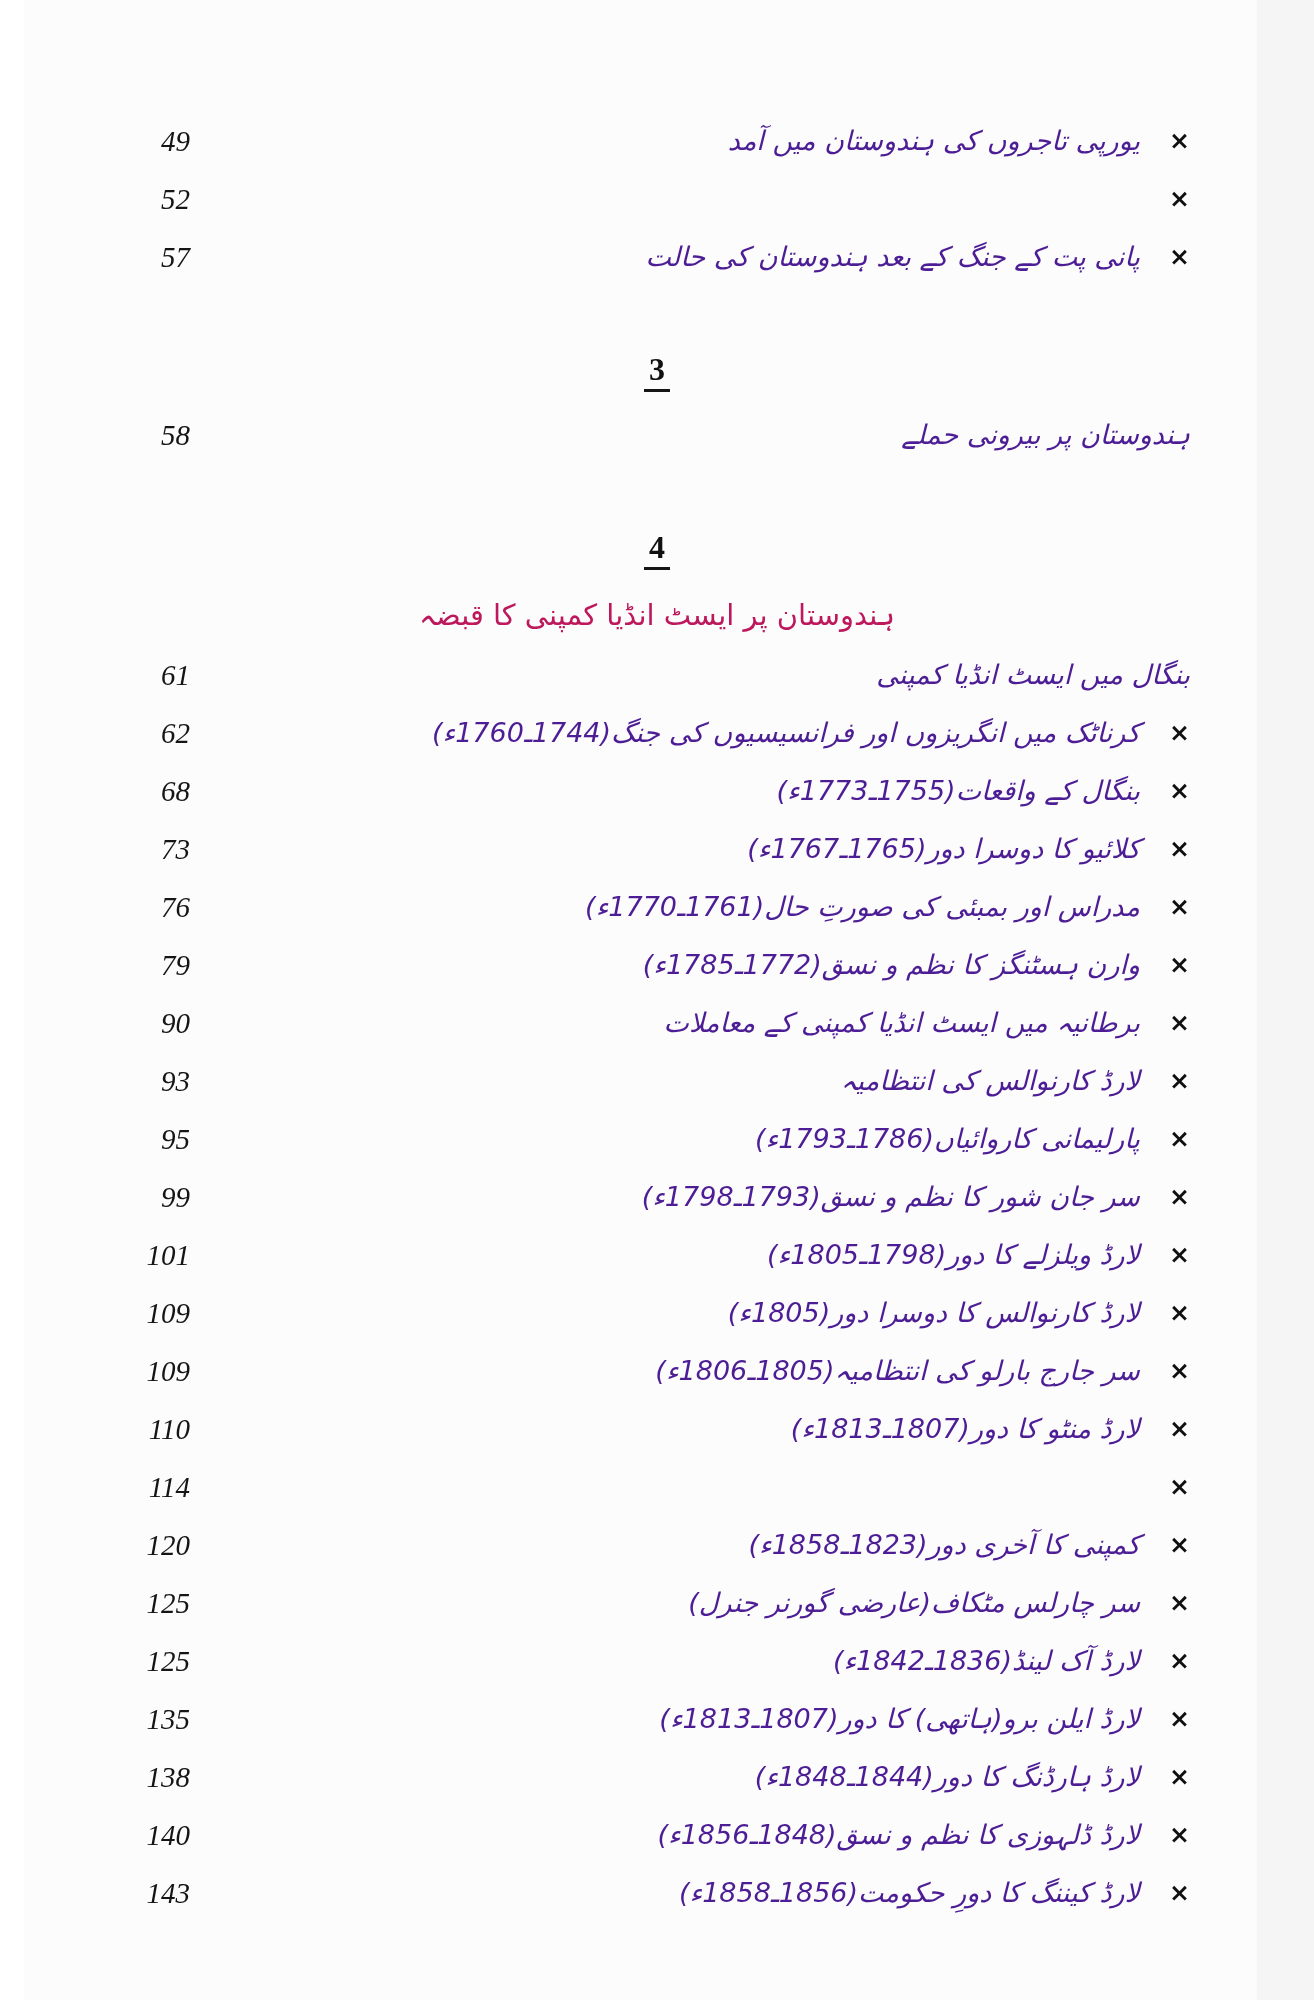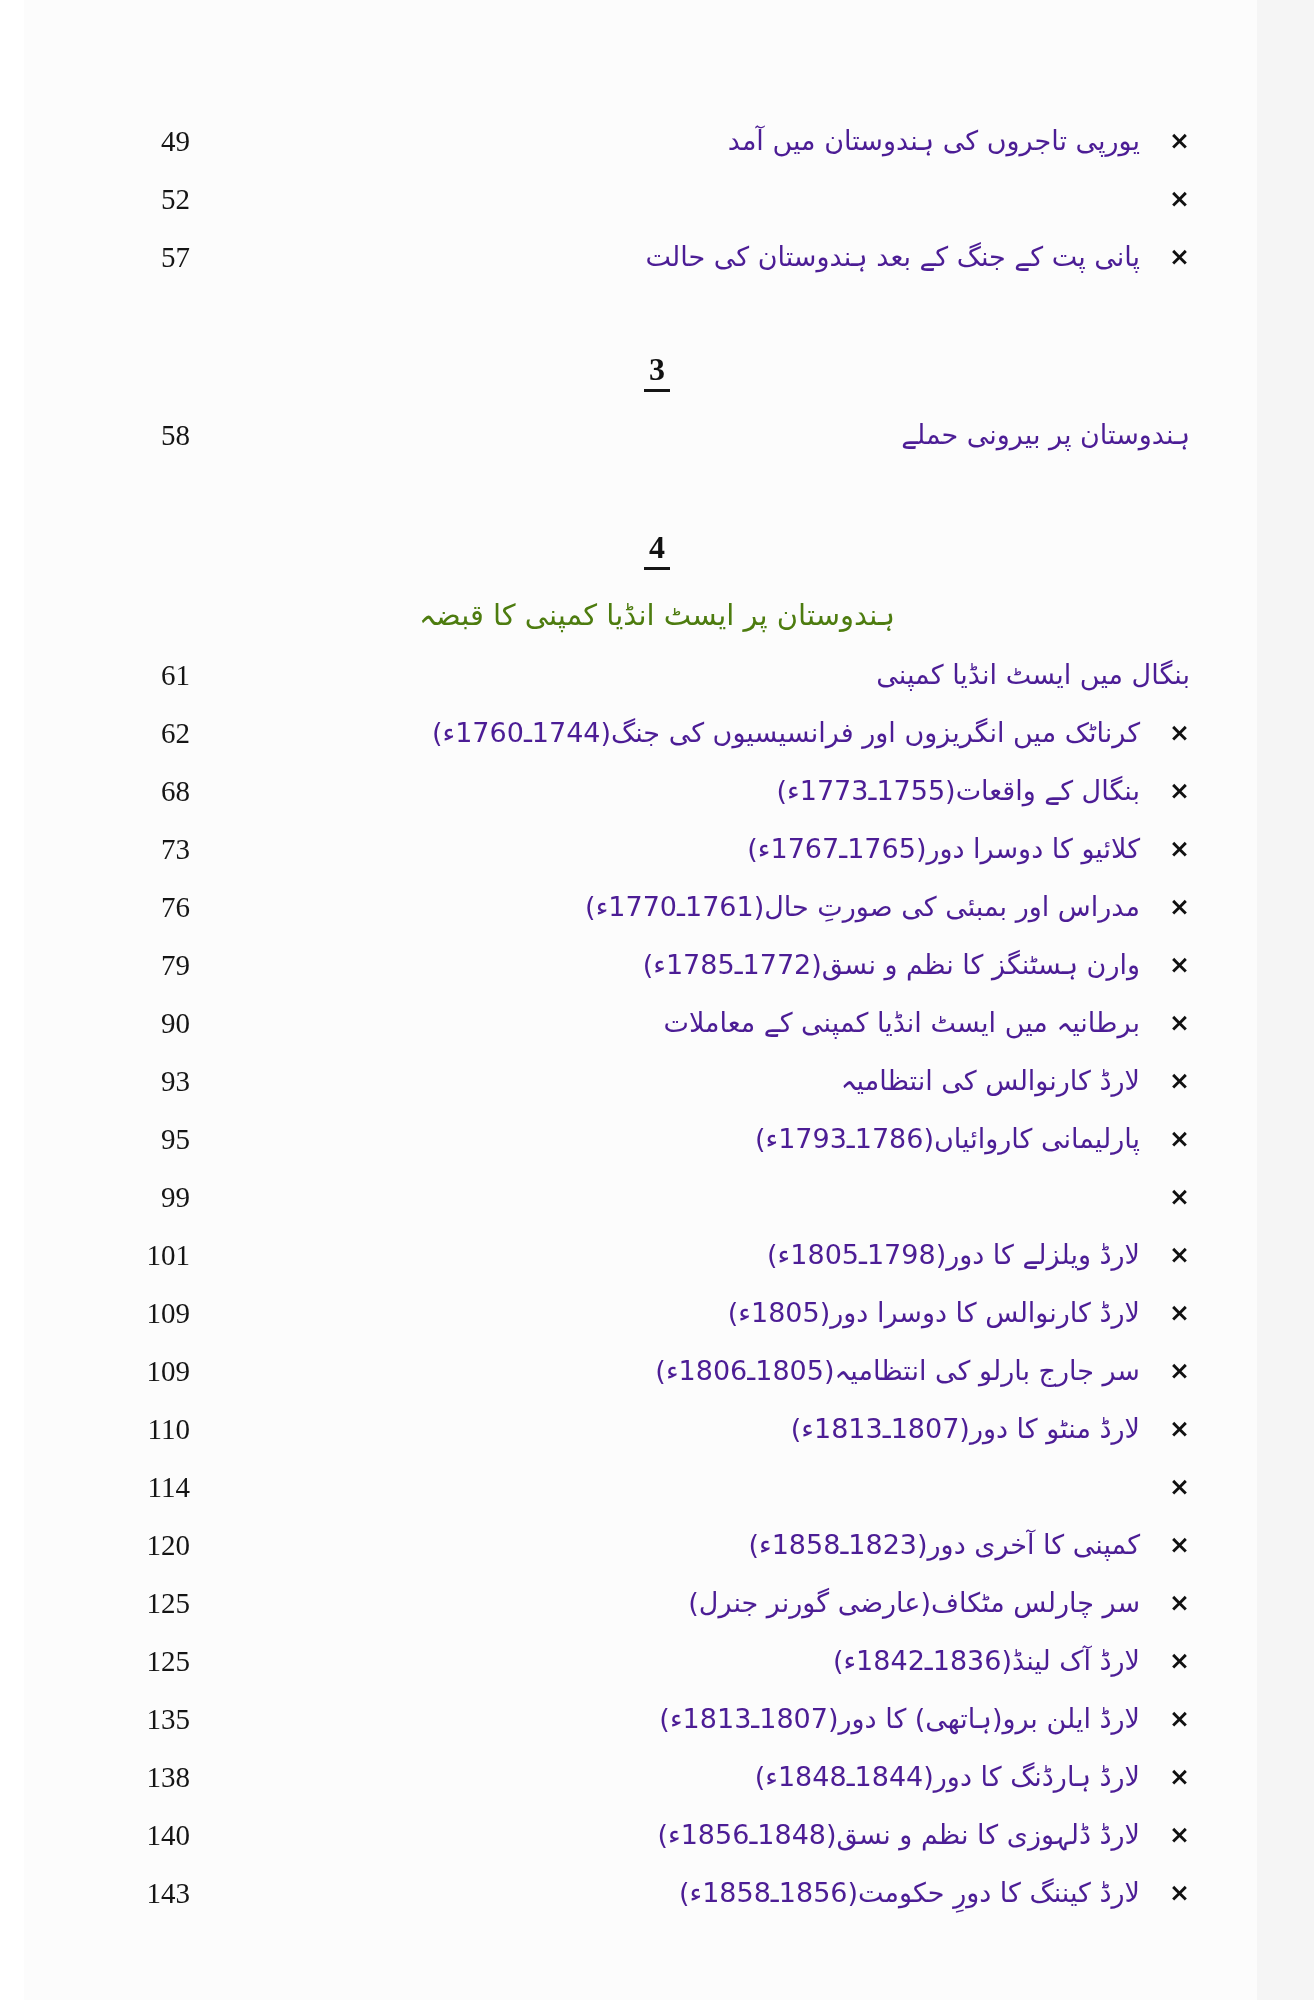"49" .row { font-style: none -> italic }
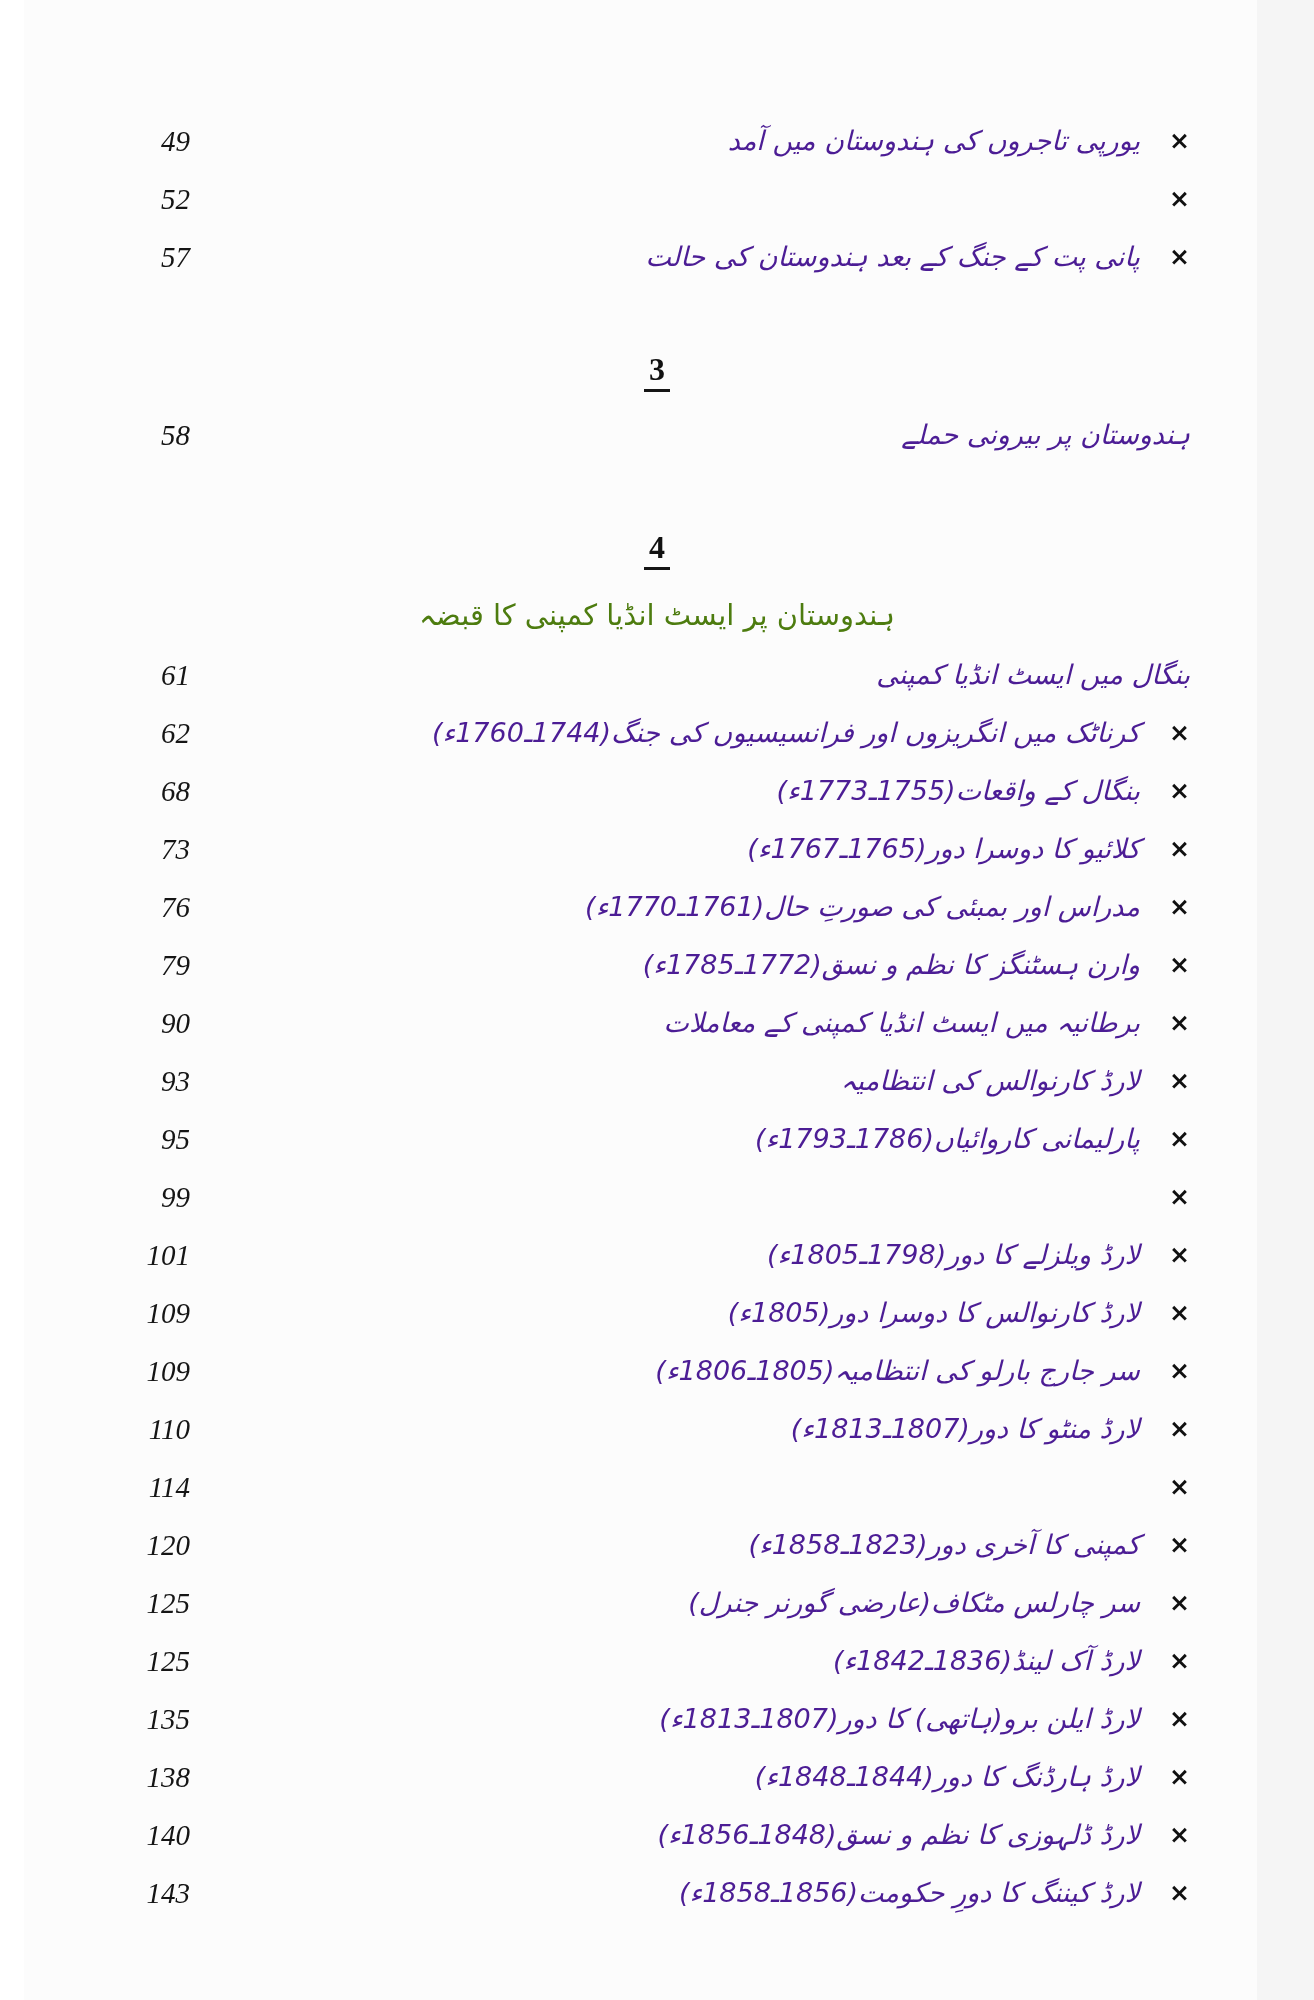"ہندوستان پر ایسٹ انڈیا کمپنی" .chapter-title { color: #4d7c0f -> #be185d }
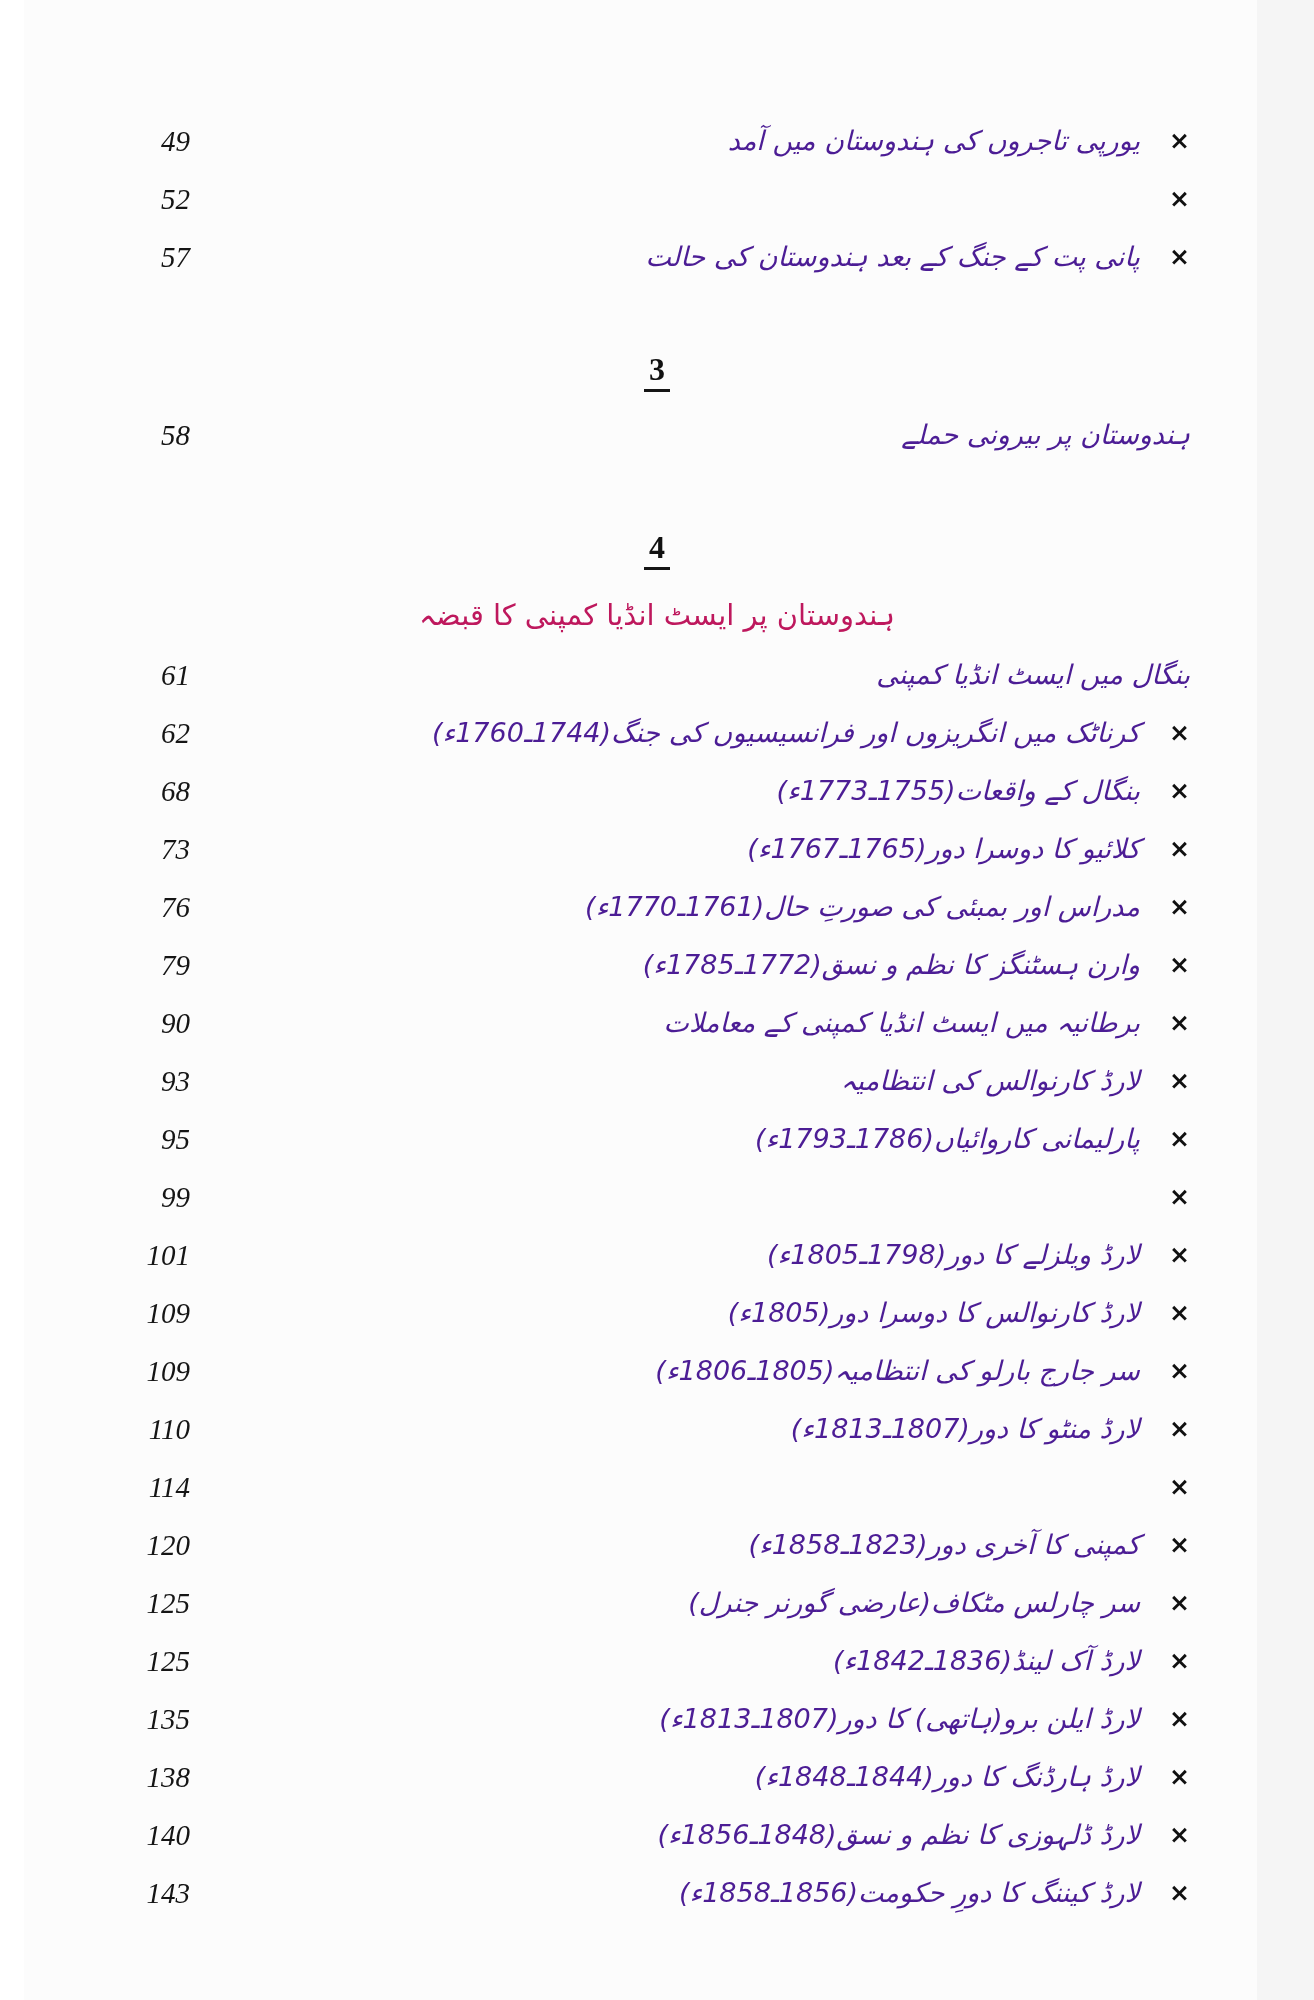"سر جان شور کا نظم" span.title { html: none -> <span>سر جان شور کا نظم و نسق(1793ـ1798ء)</span> }
